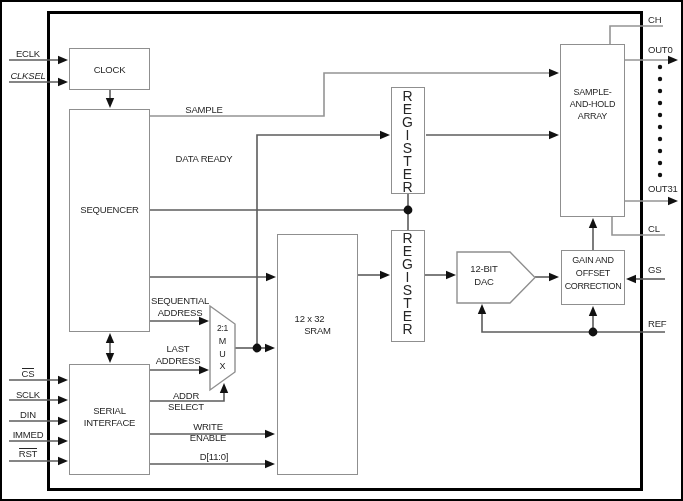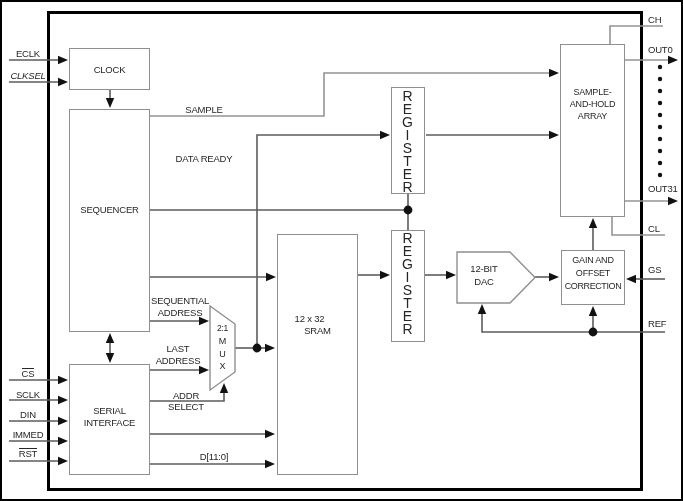"WRITE ENABLE" div.lbl { html: none -> <div>WRITE ENABLE</div> }
